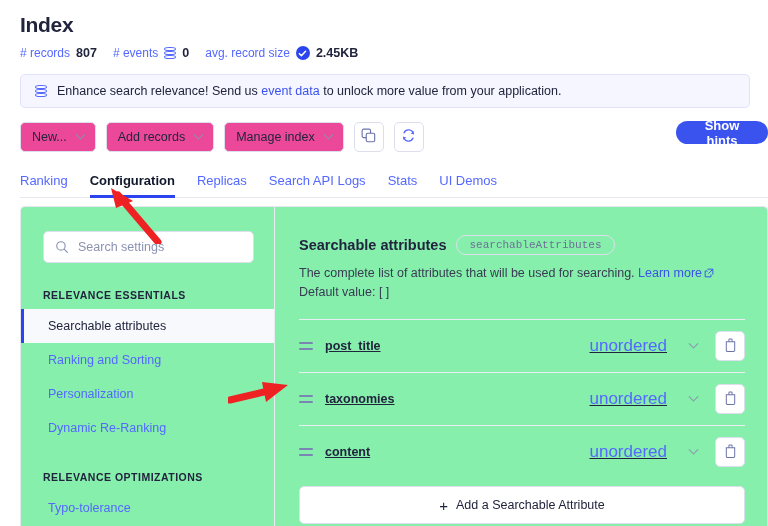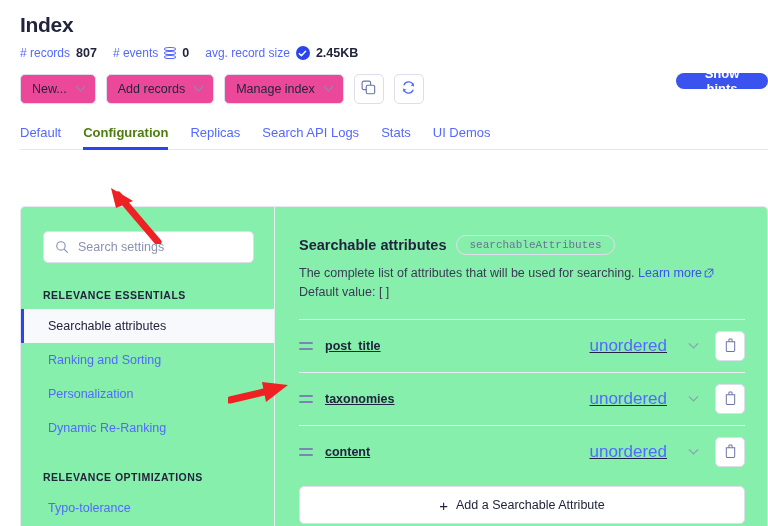"Enhance search relevance! Send us" div.banner { html: none -> <div> <span> <span></span> <span></span> <span></span> </span> <span><span>Enhance search relevance! Send us </span><a>event data</a><span> to unlock more value from your application.</span></span> </div> }
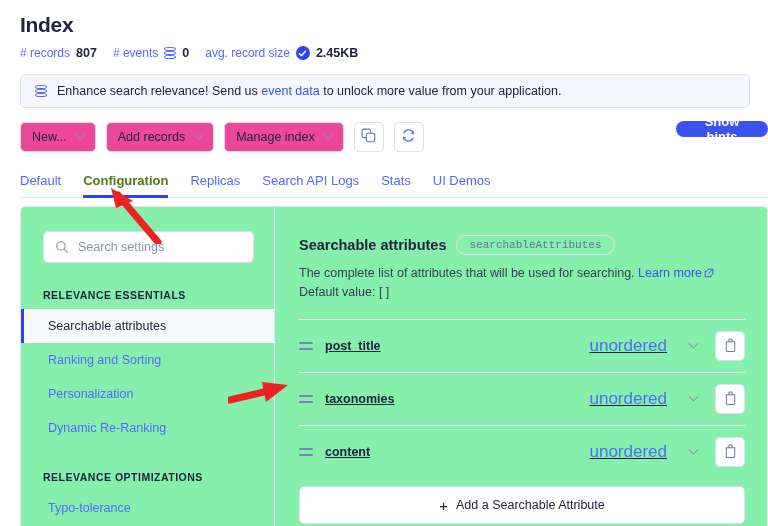"Show hints" .show-hints { height: 16px -> 23px }
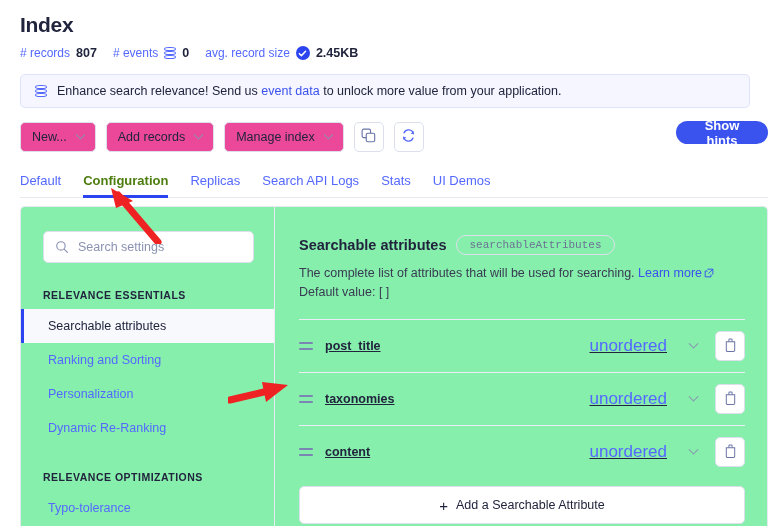"Default" div.tab { text: Default -> Ranking }
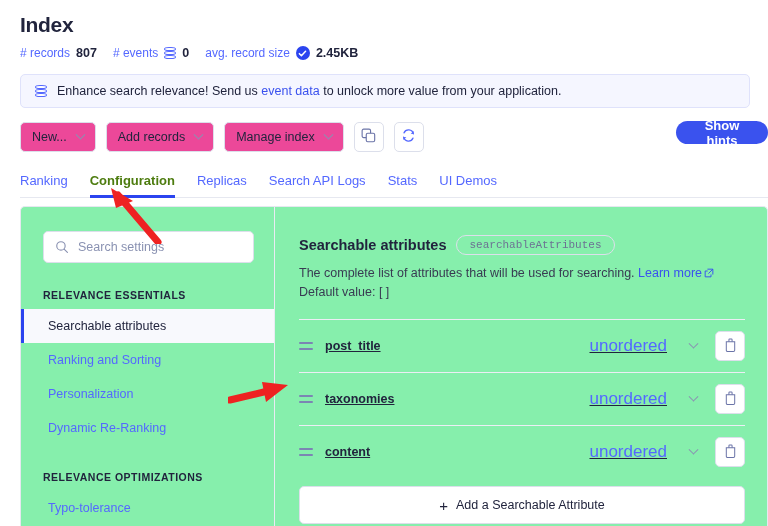"Configuration" .tab.active { color: #4d7c0f -> #0f172a }
